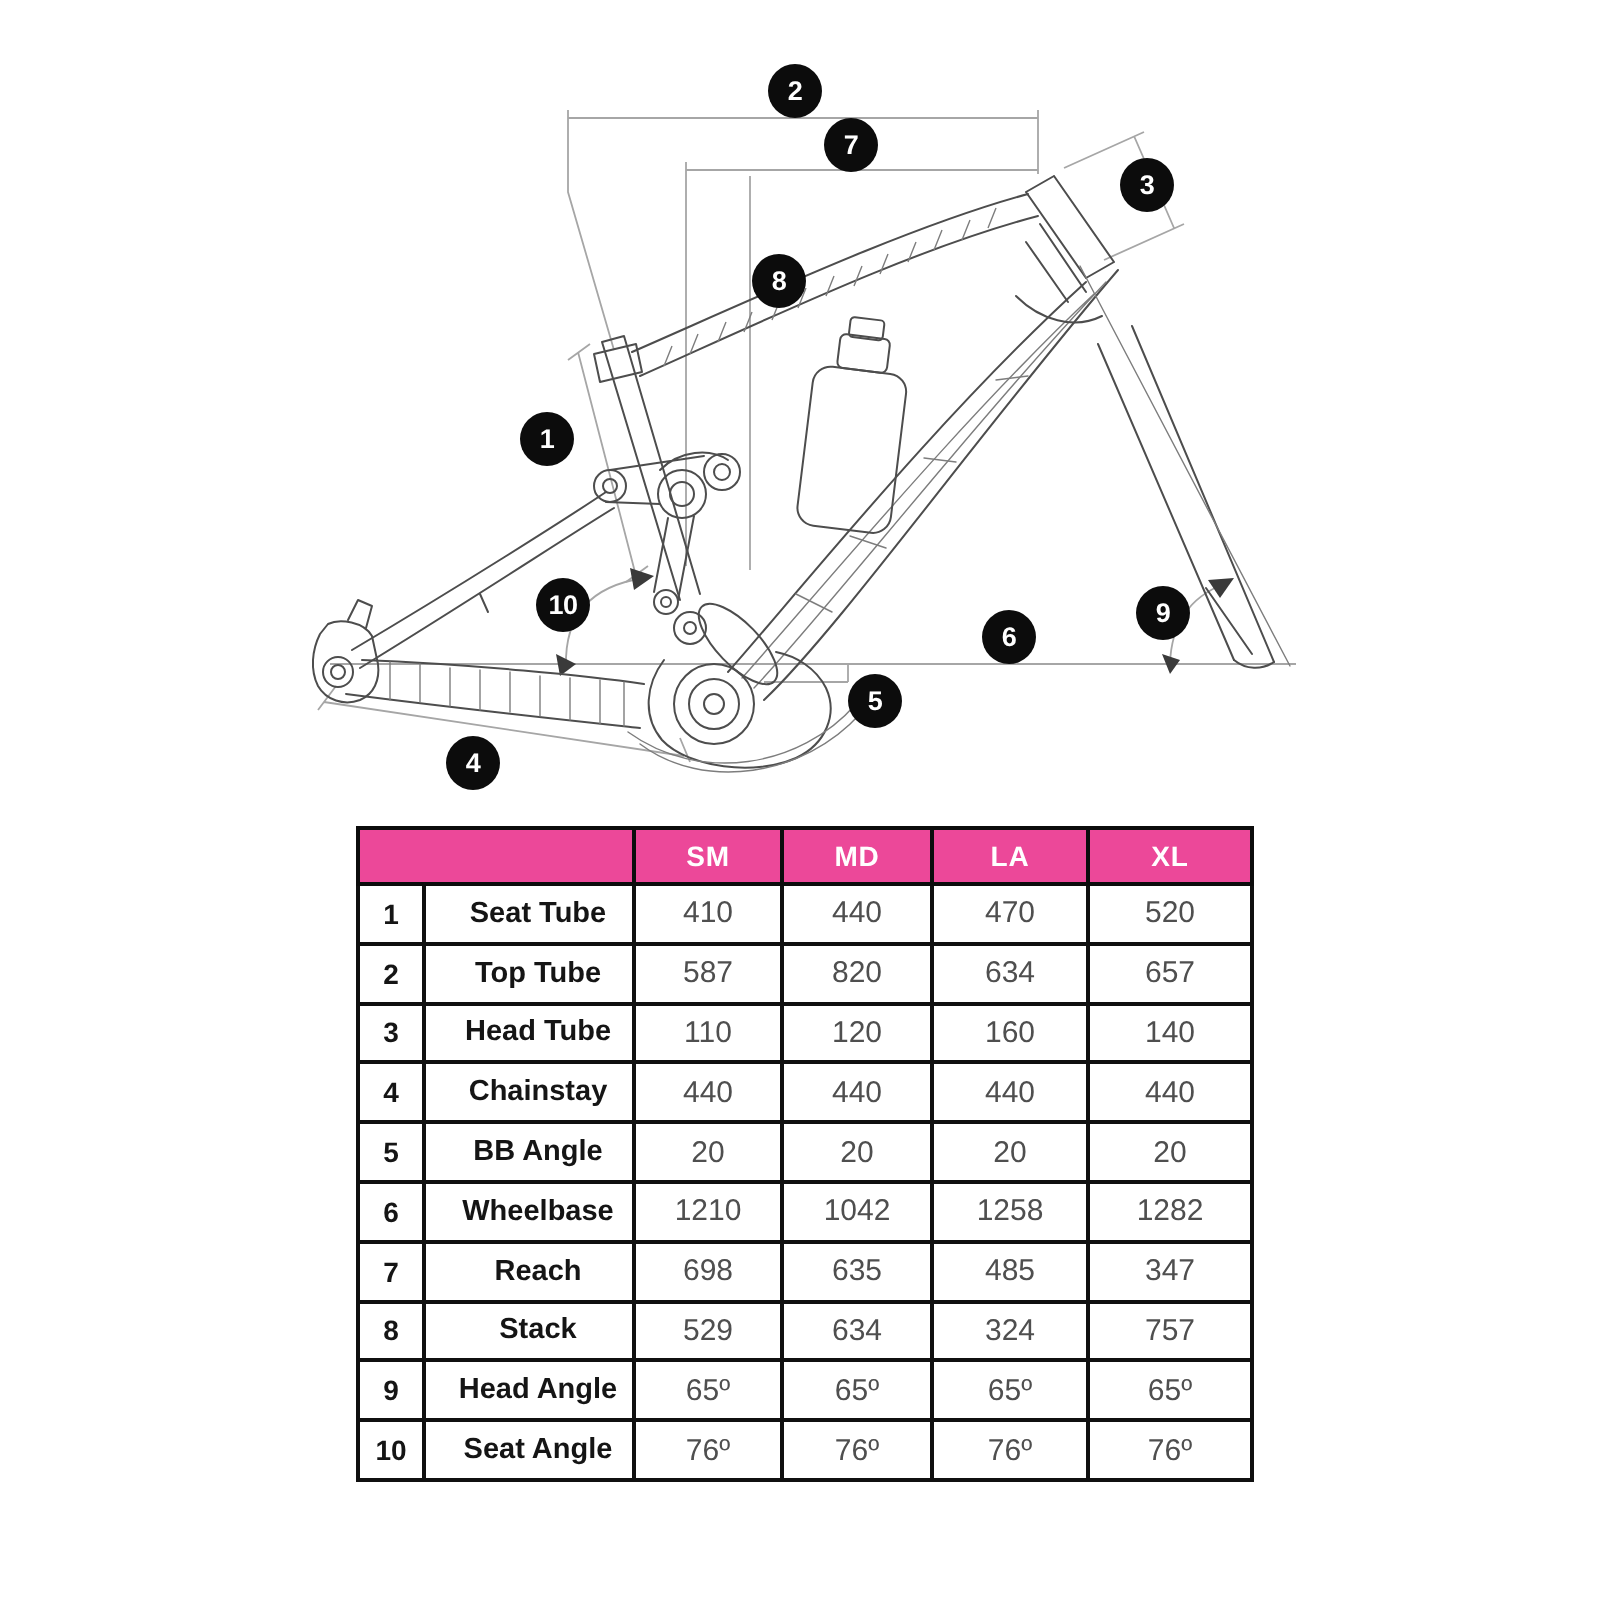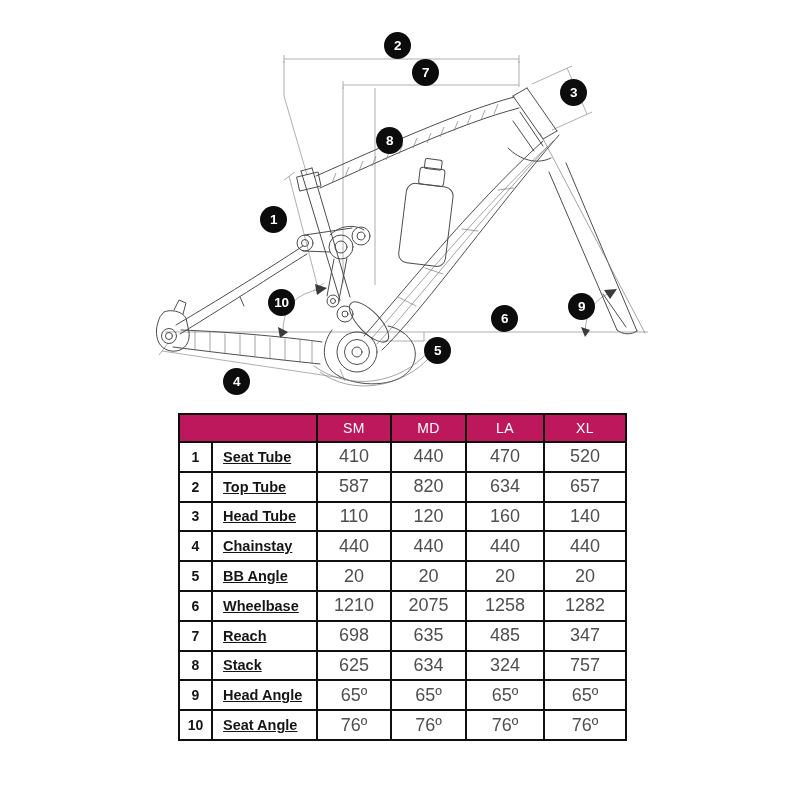"SM" table.geo thead th { background: #be185d -> #ec4899; font-weight: normal -> bold }
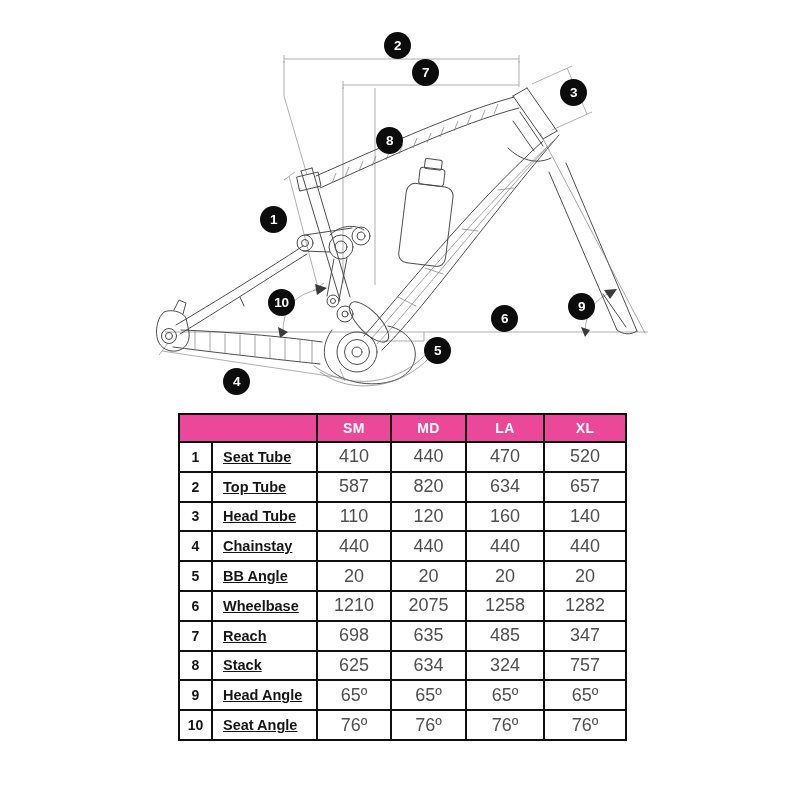"Seat Tube" td.lbl { text-align: left -> center; text-decoration: underline -> none }
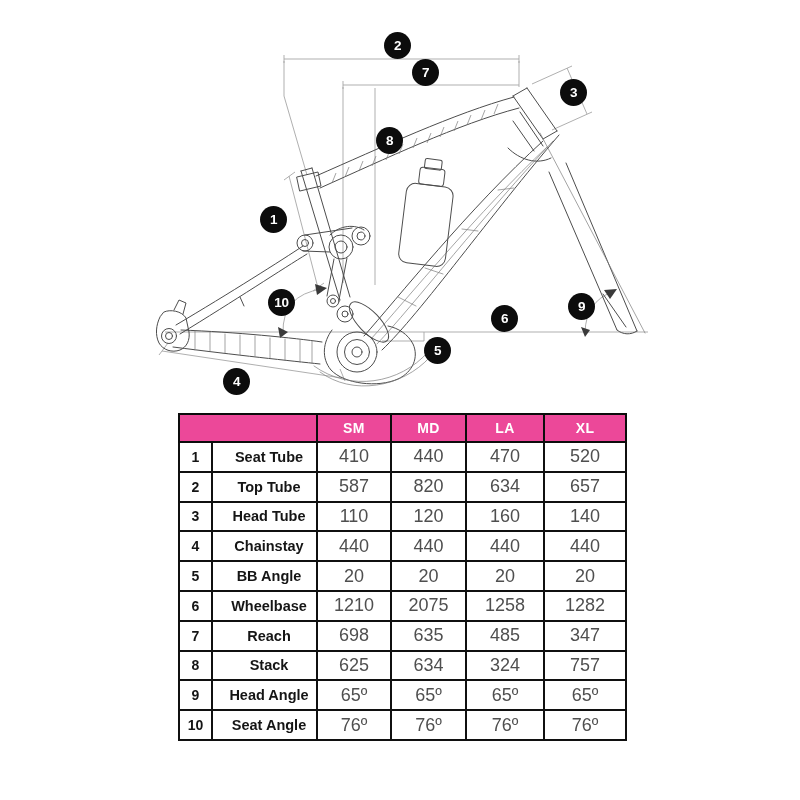"410" td.val { font-size: 18px -> 15px }
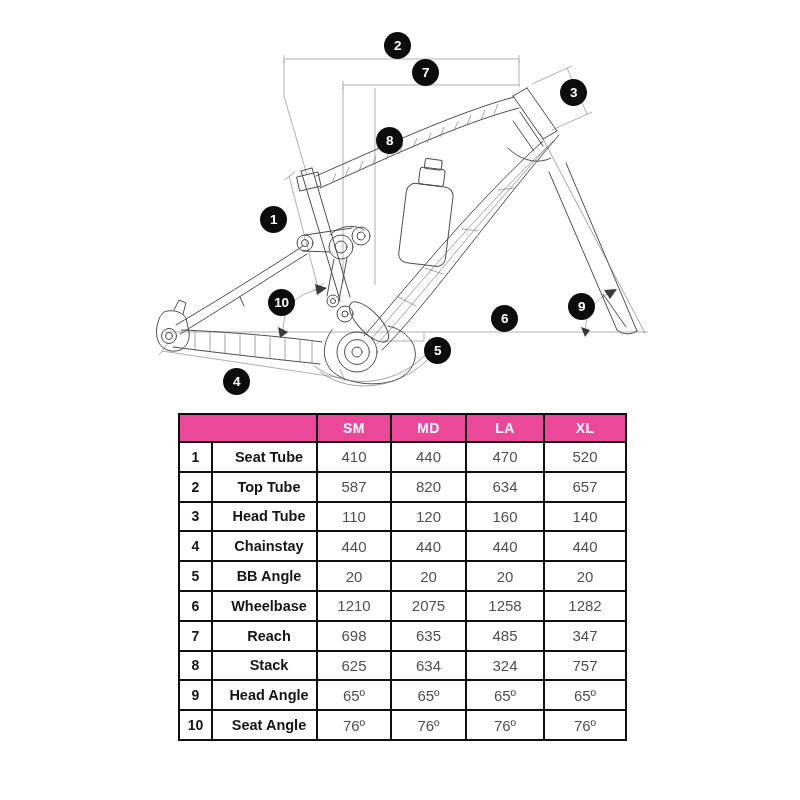"2075" td.val { text: 2075 -> 1042 }
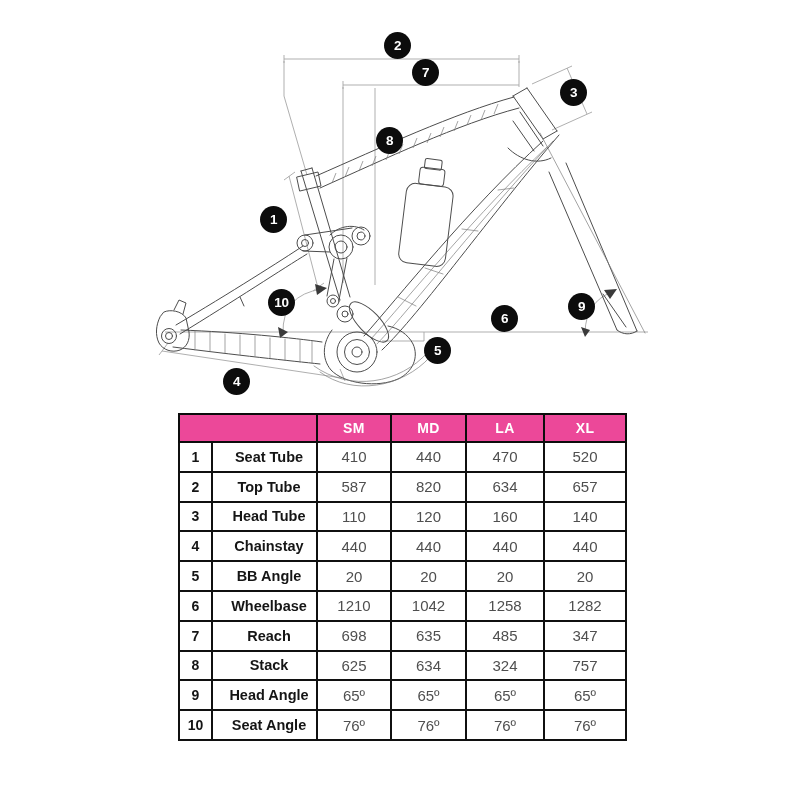"625" td.val { text: 625 -> 529 }
